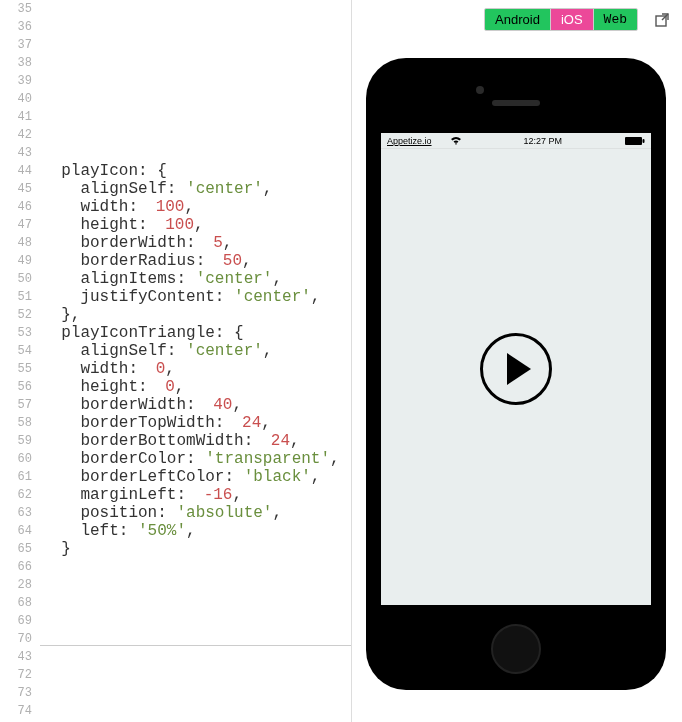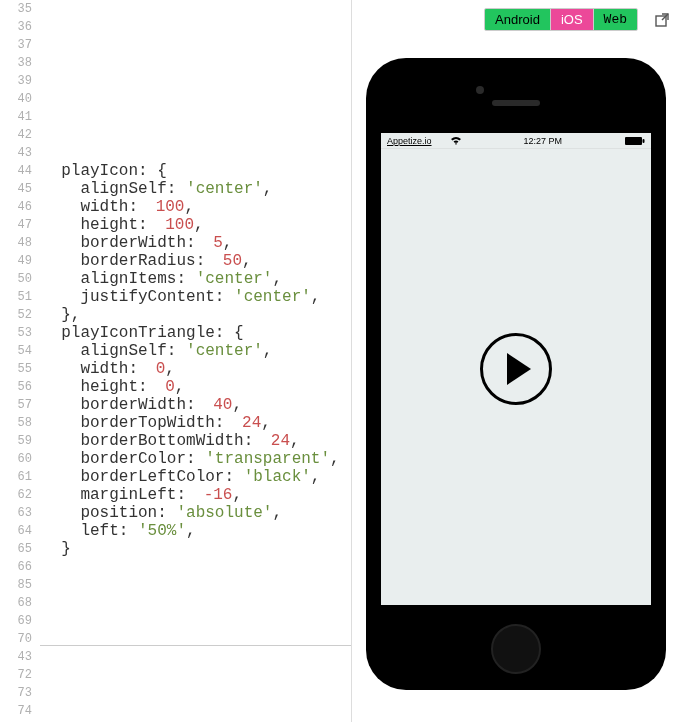"85" div { text: 85 -> 28 }
